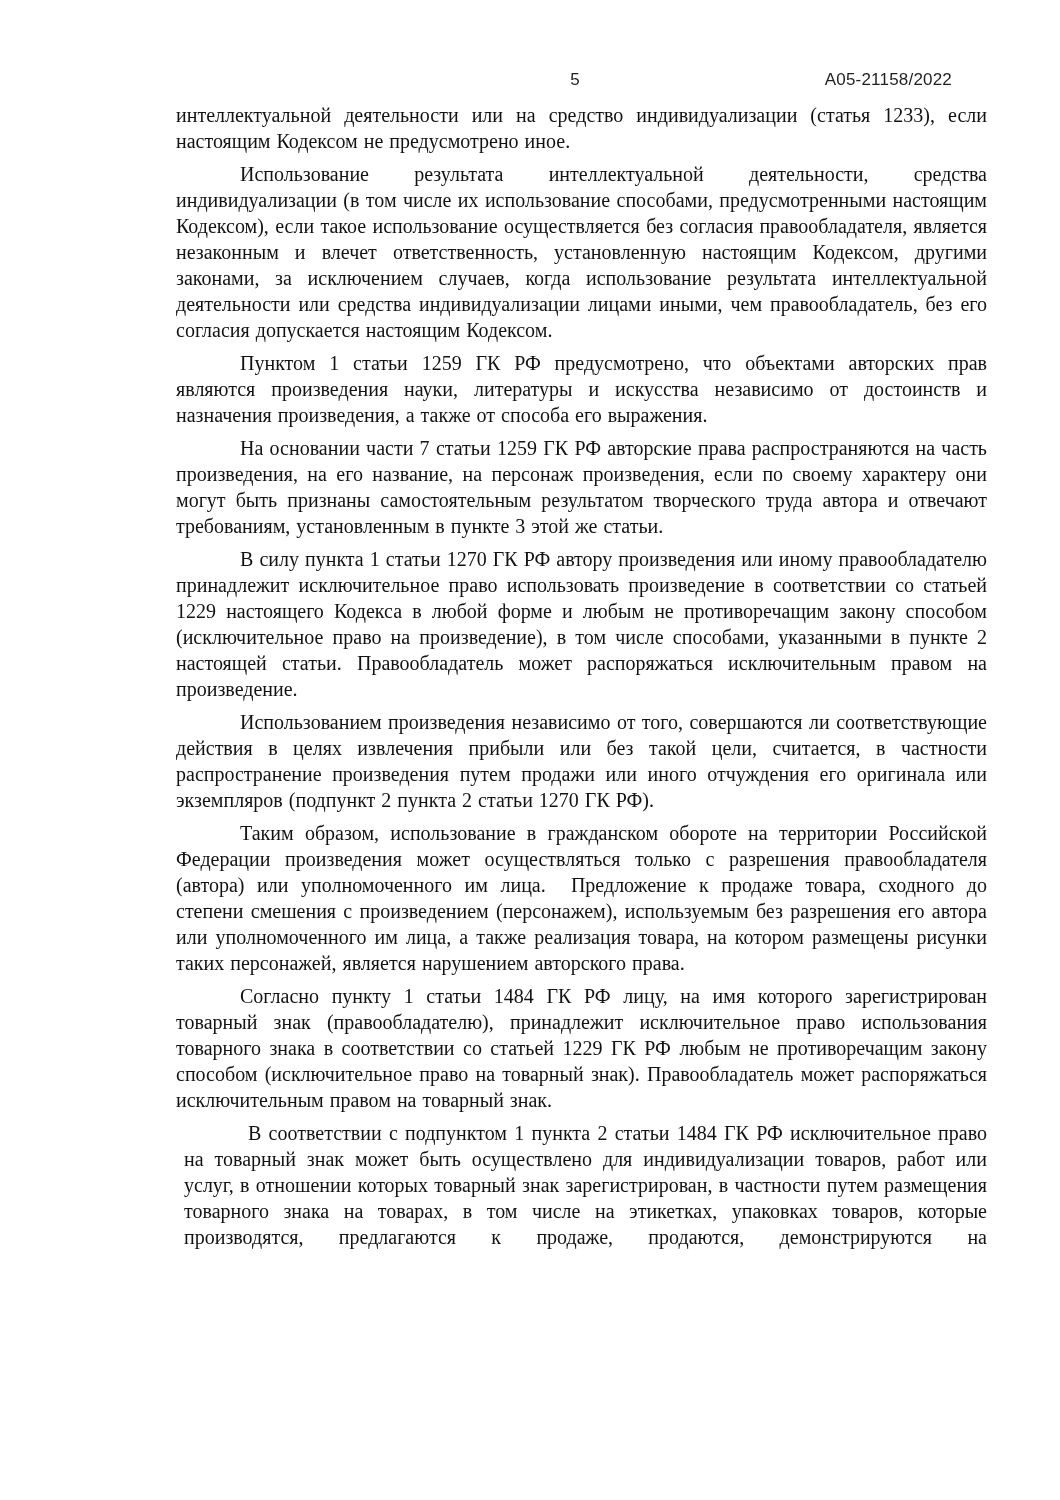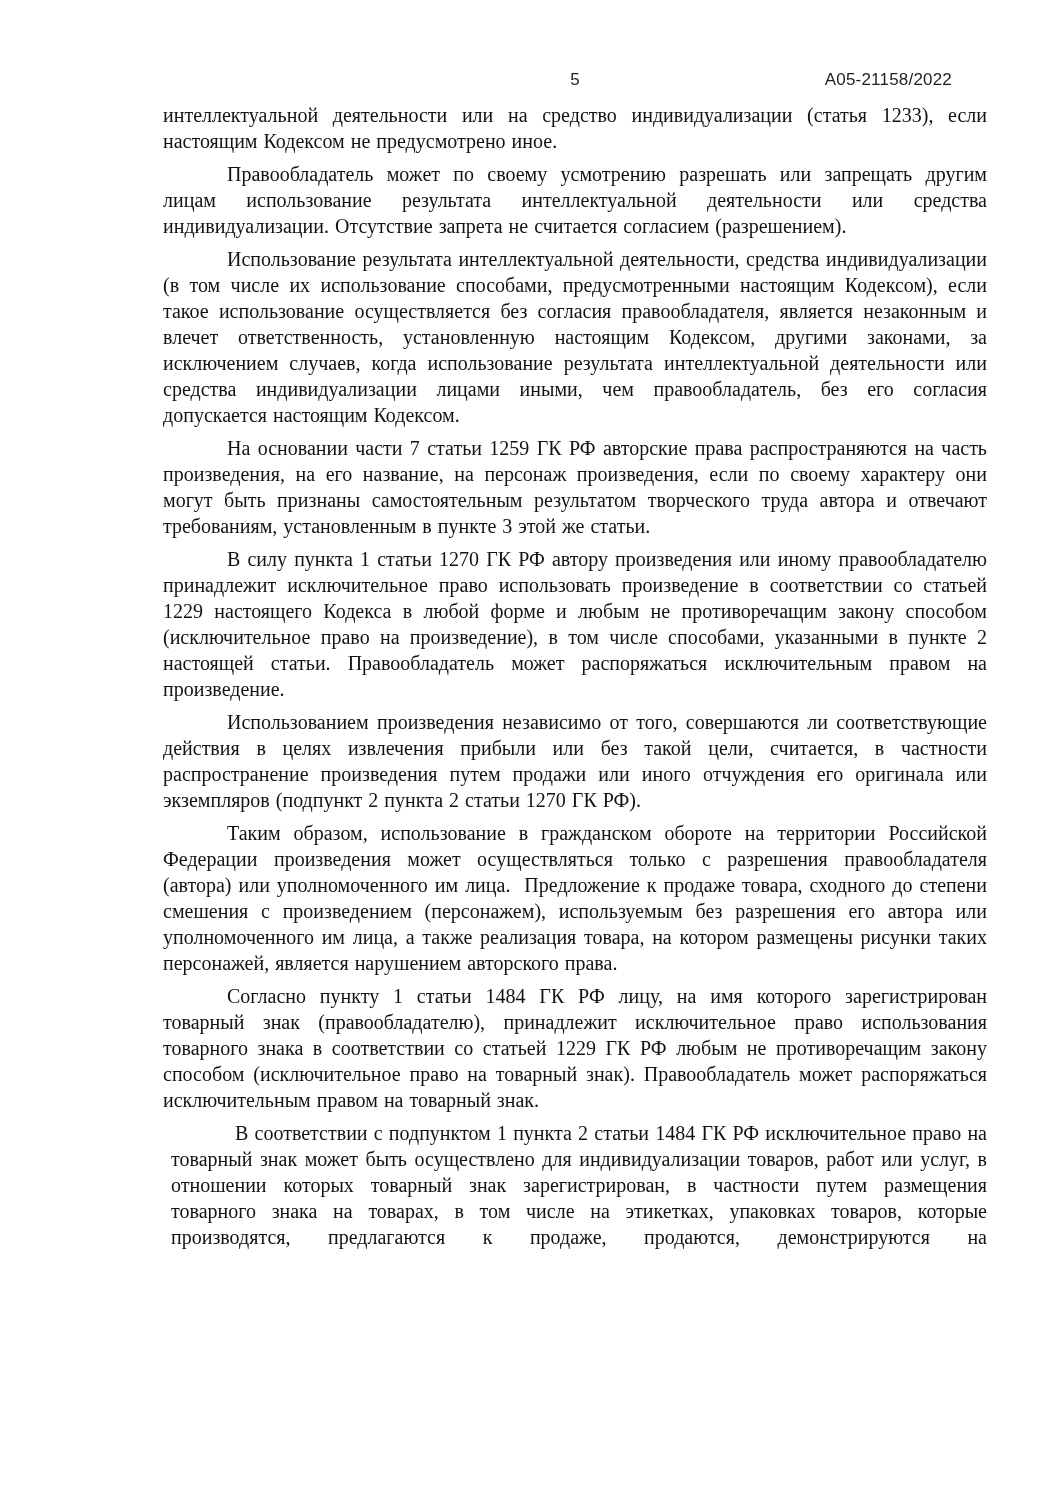"интеллектуальной деятельности или на" .page-body { left: 163px -> 176px }
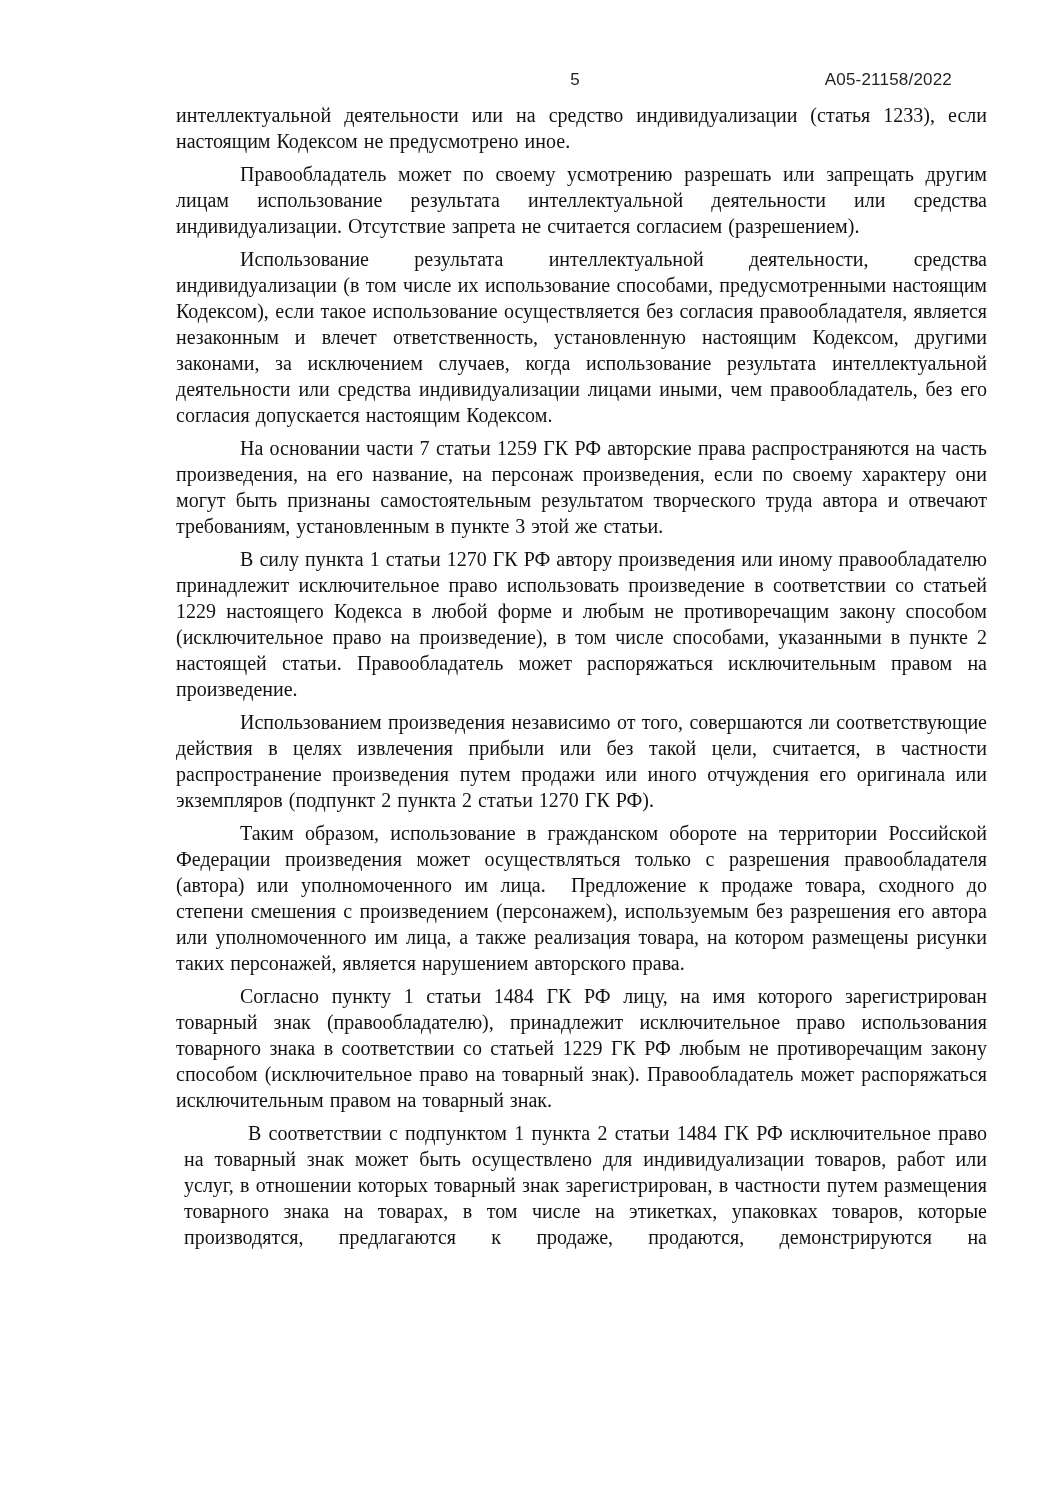"Правообладатель может по своему" p { html: <p>Правообладатель может по своему усмотрению разрешать или запрещать другим лицам использование результата интеллектуальной деятельности или средства индивидуализации. Отсутствие запрета не считается согласием (разрешением).</p> -> none }
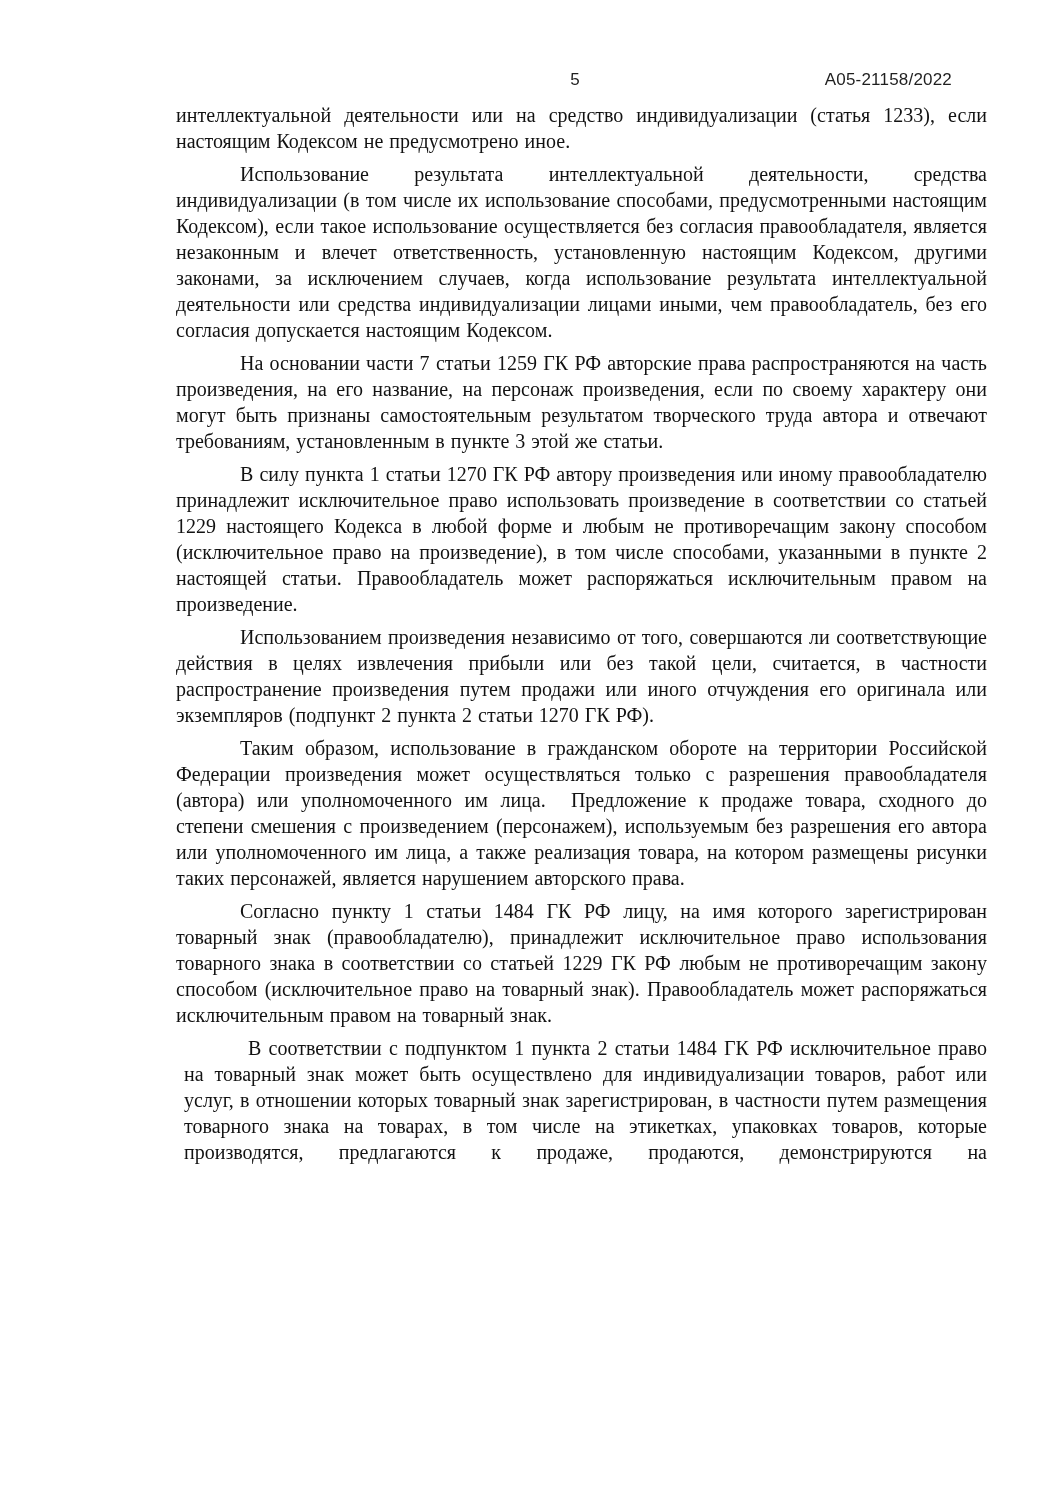"Пунктом 1 статьи 1259 ГК" p { html: none -> <p>Пунктом 1 статьи 1259 ГК РФ предусмотрено, что объектами авторских прав являются произведения науки, литературы и искусства независимо от достоинств и назначения произведения, а также от способа его выражения.</p> }
